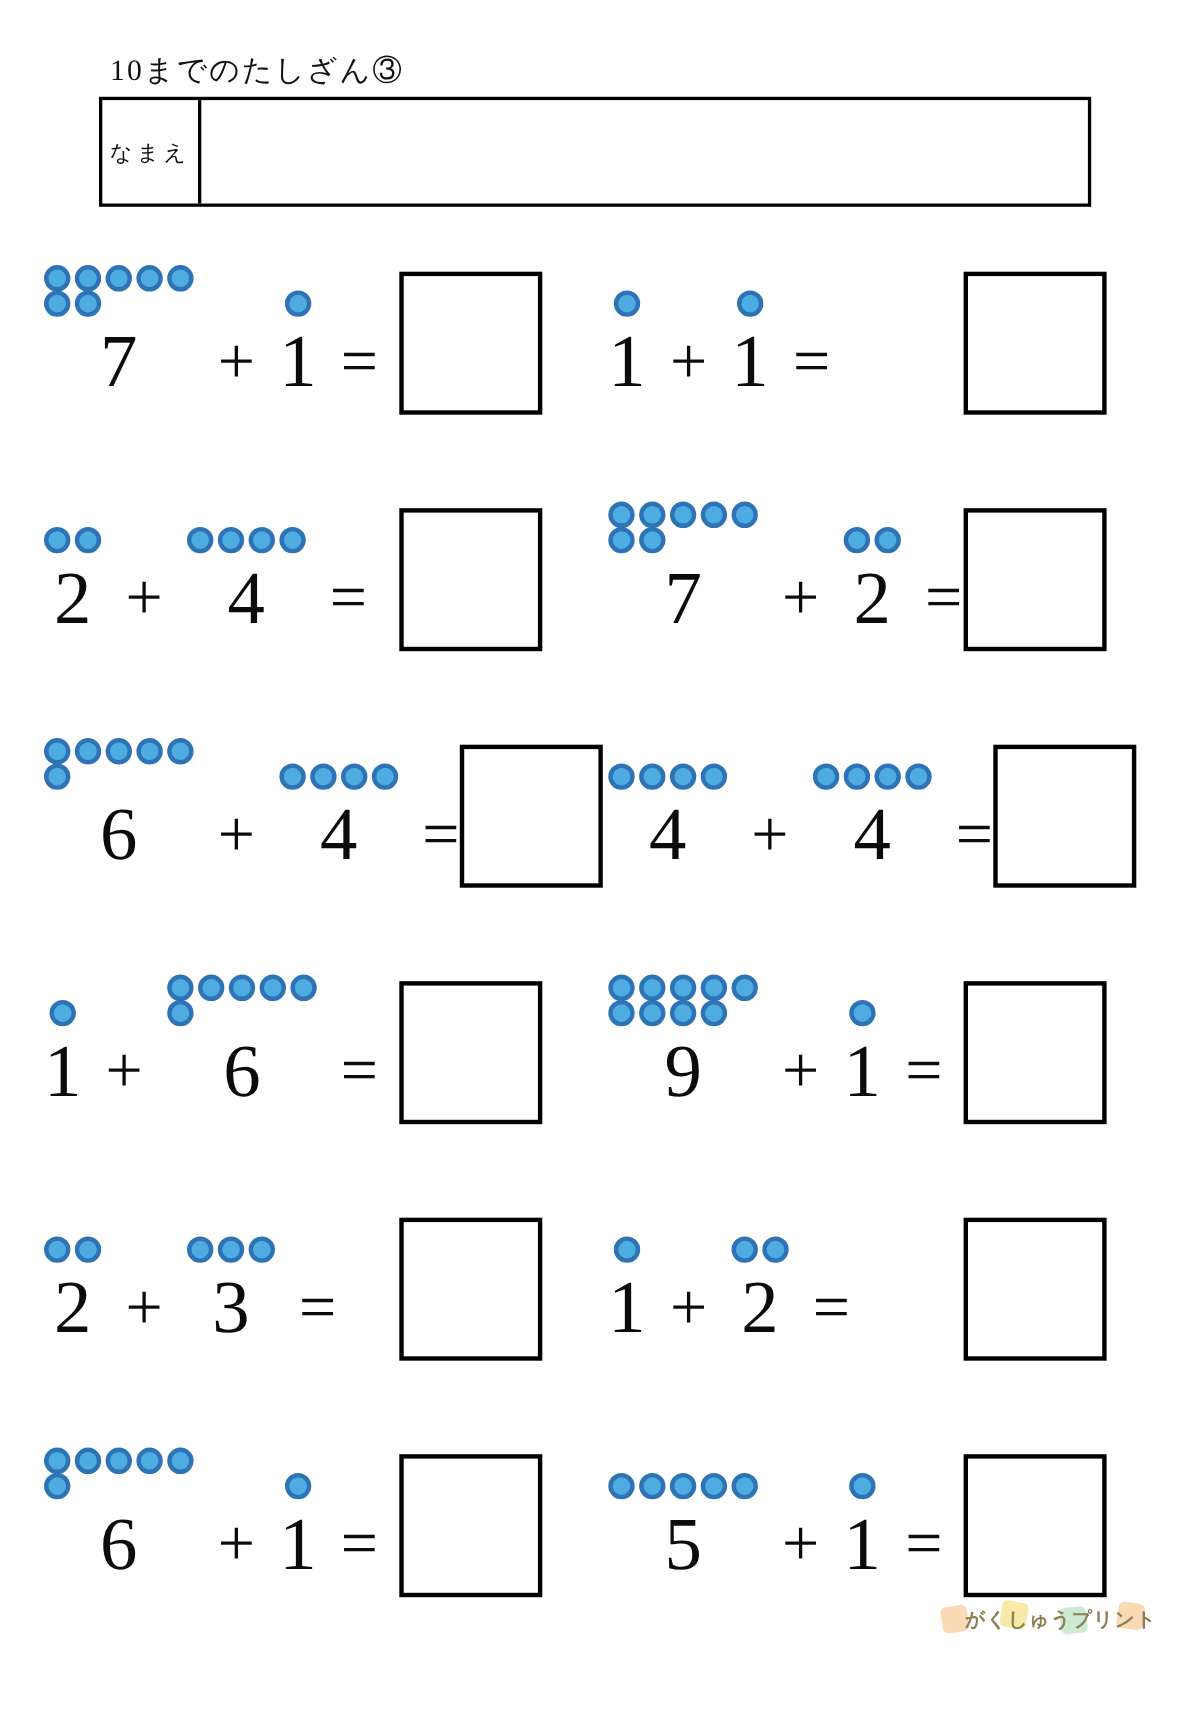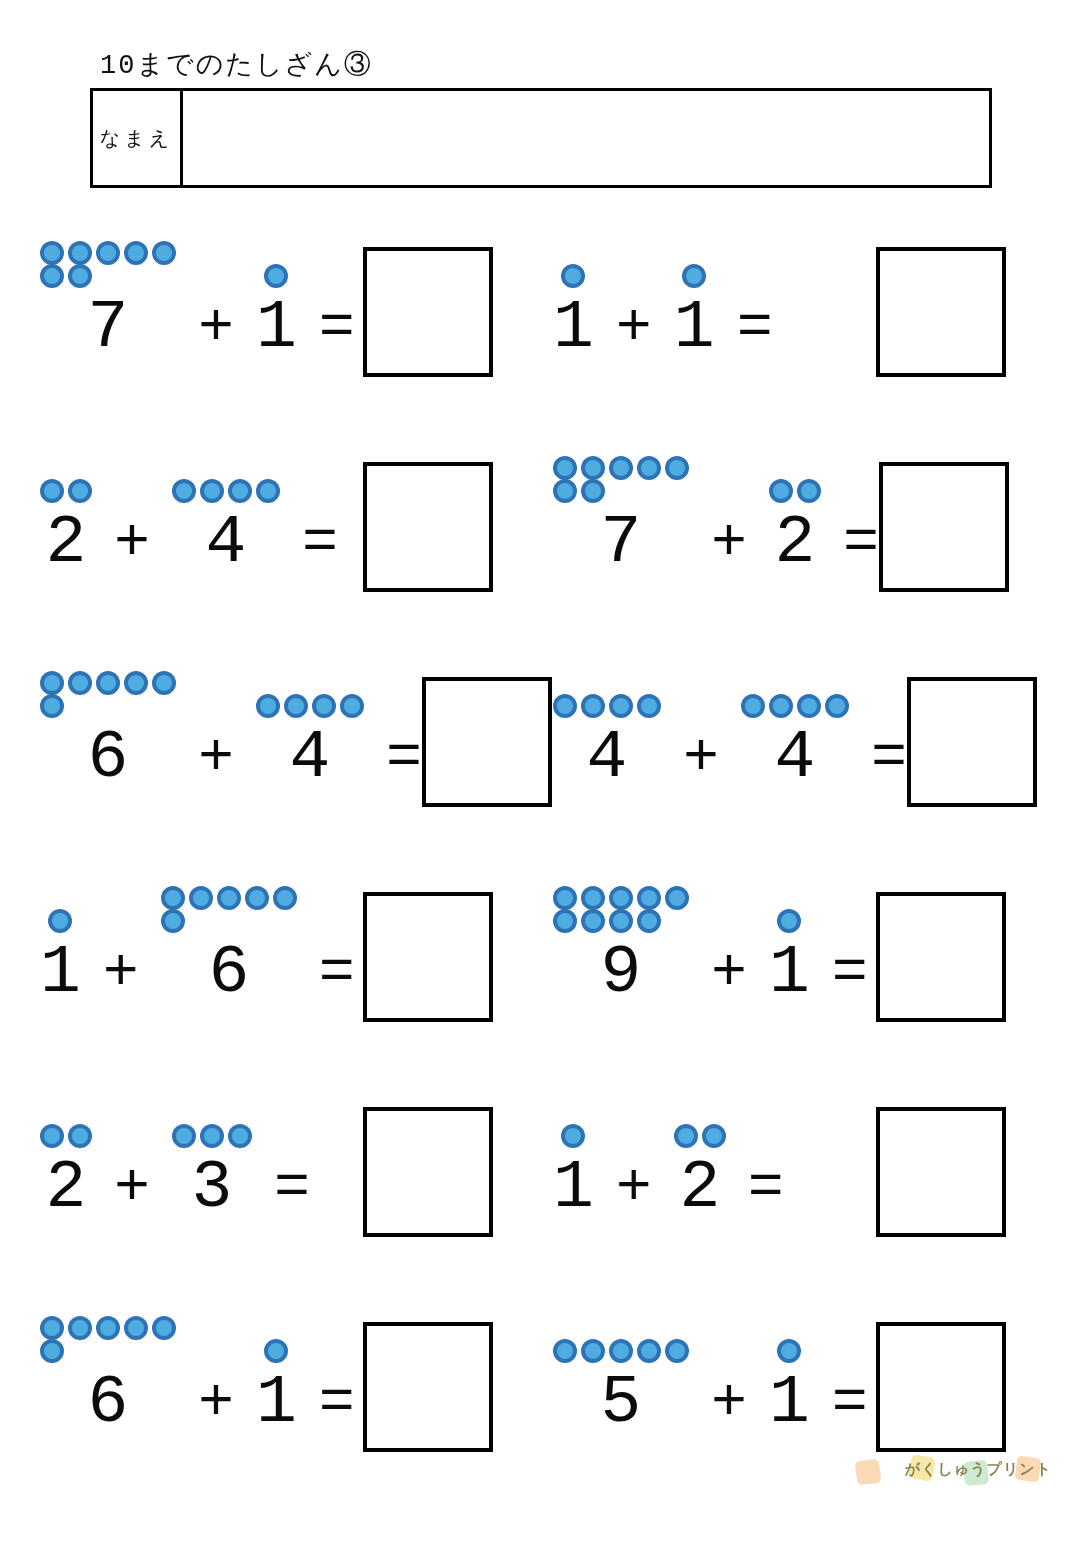"10までのたしざん③" .sheet { font-family: Liberation Mono, monospace -> Liberation Serif, serif }
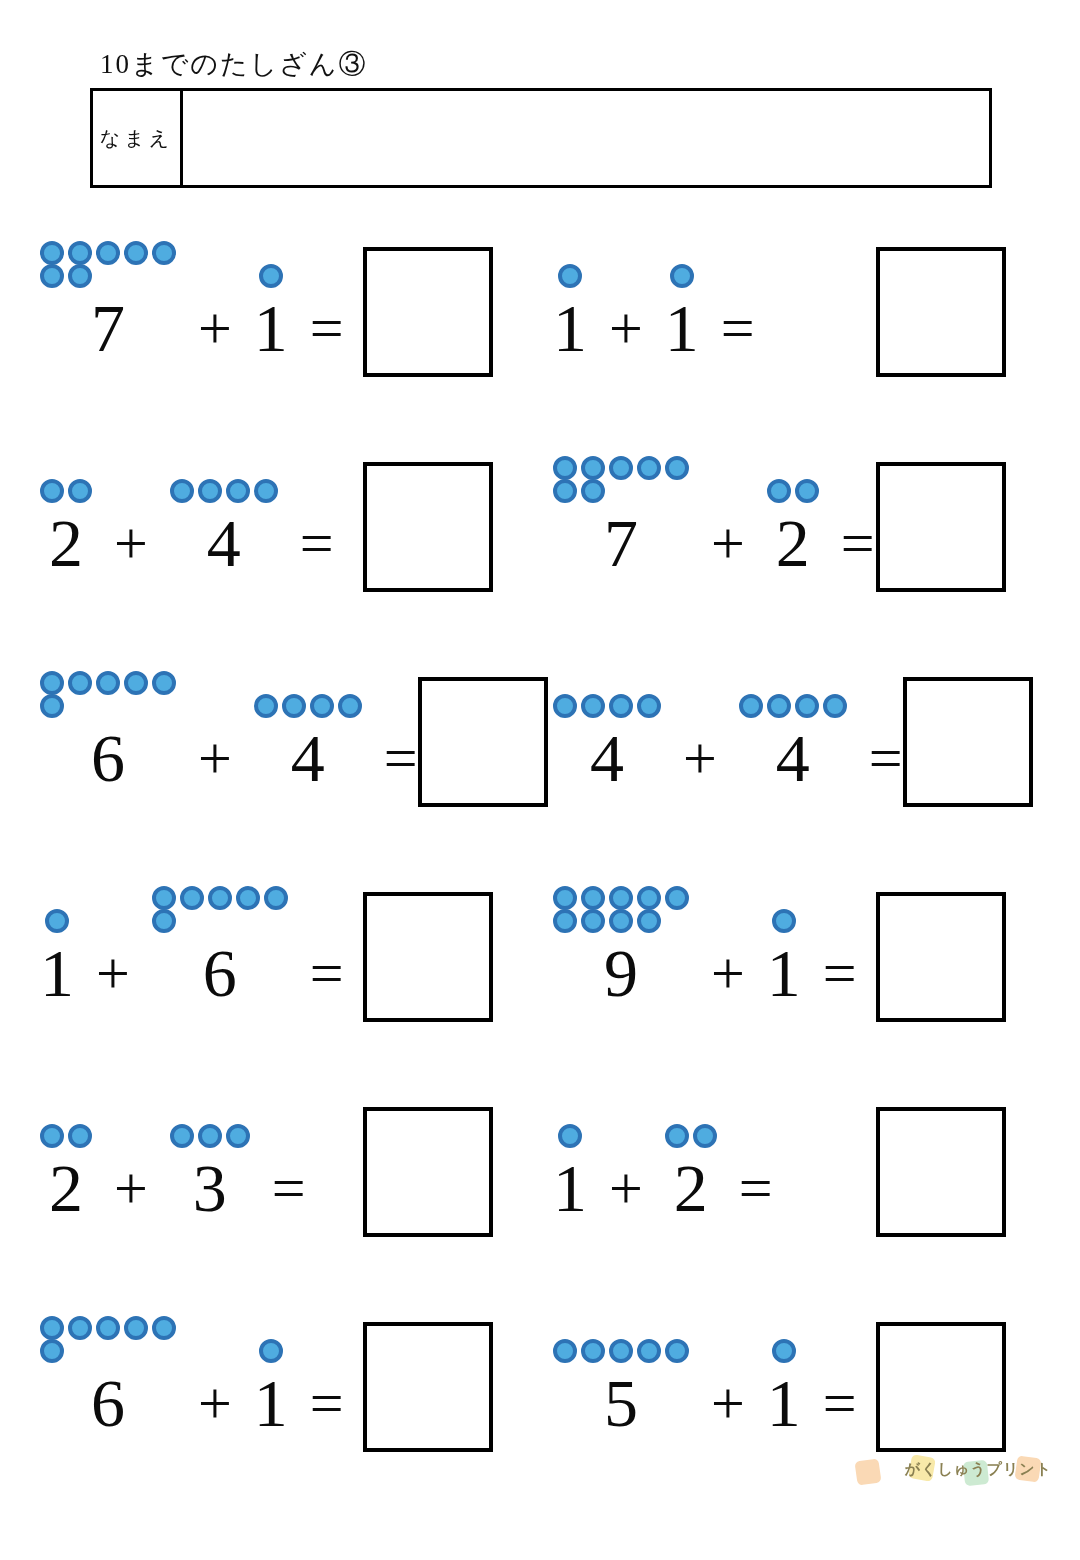"がくしゅうプリント" .logo-line1 { font-size: 15px -> 18px }
